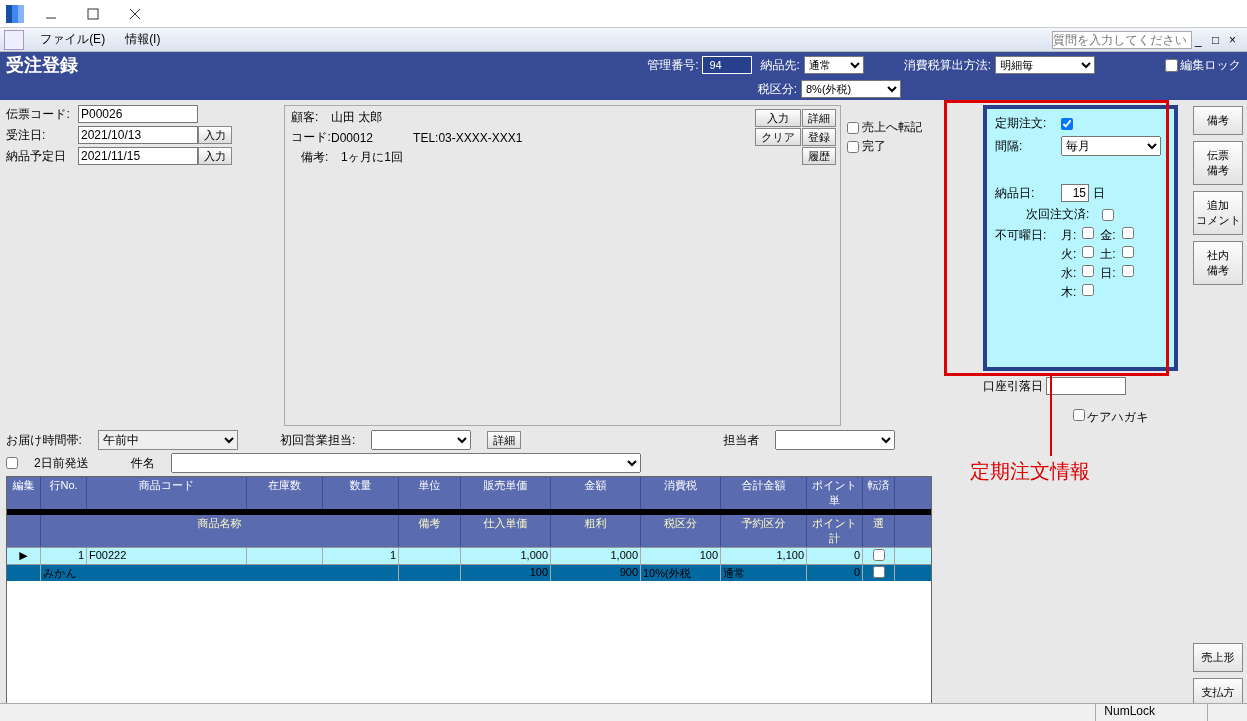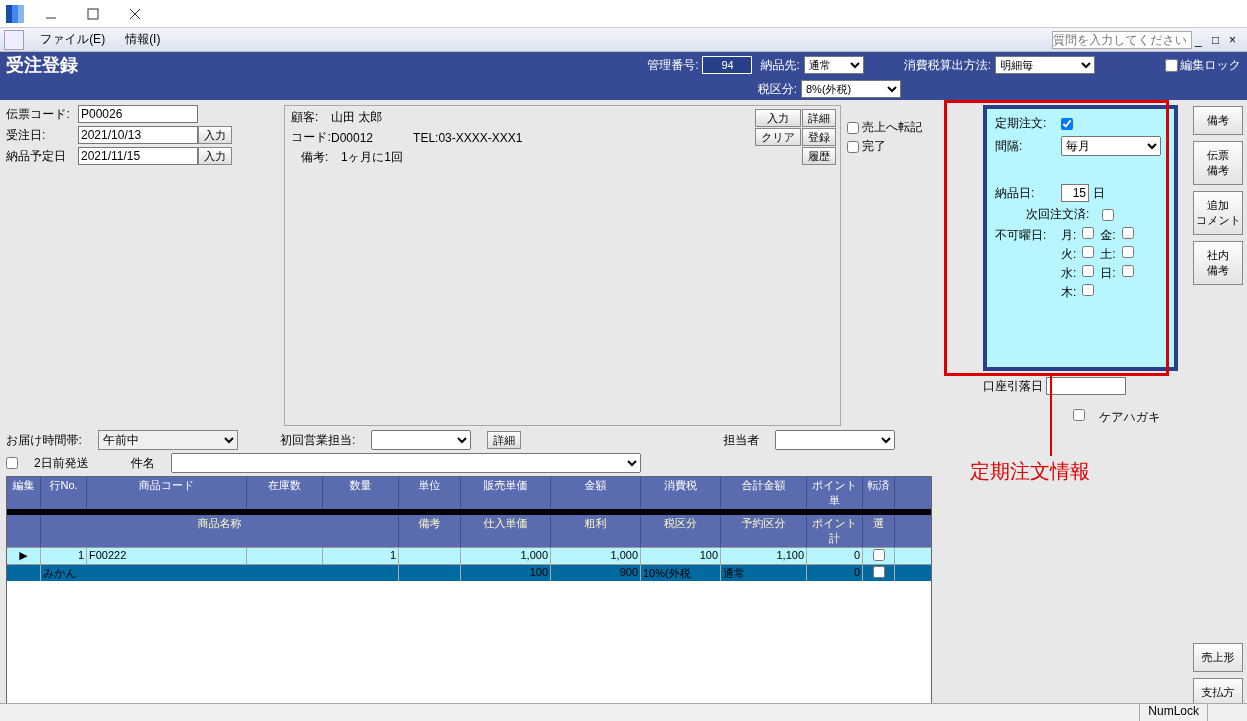"94" .headerbar .code { padding: 0 18px -> 0 6px }
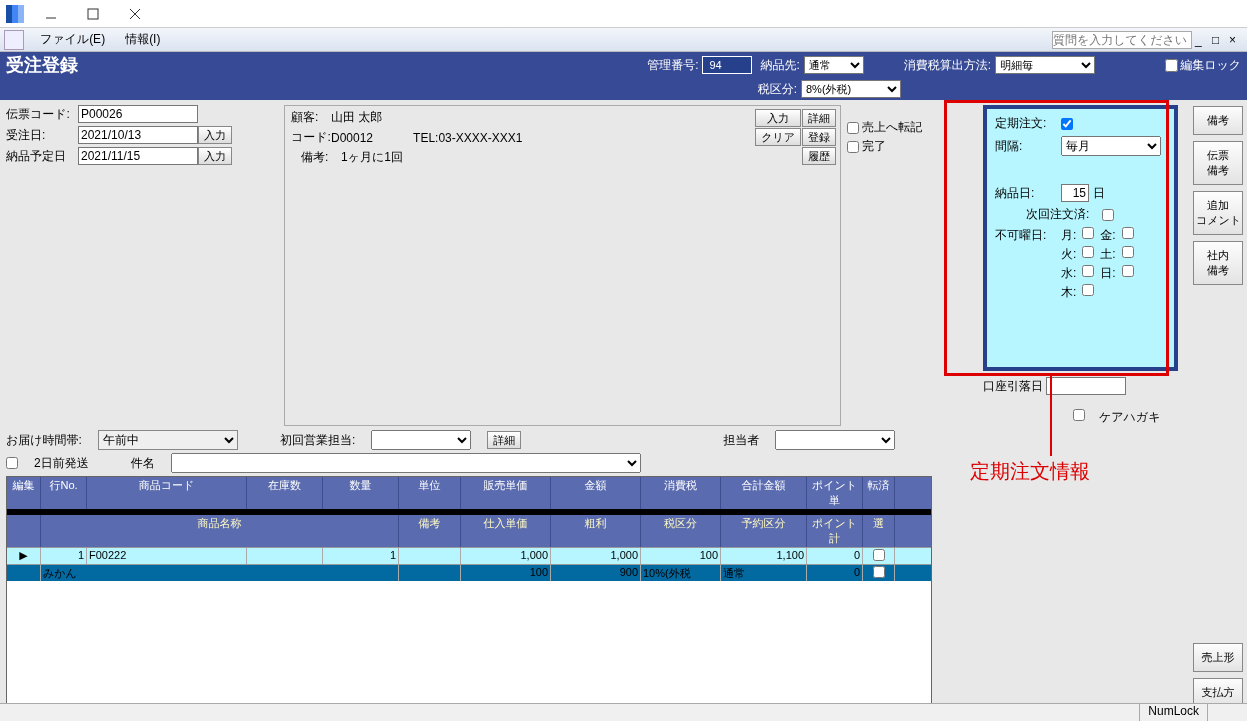"ケアハガキ" span { margin-left: 14px -> 2px }
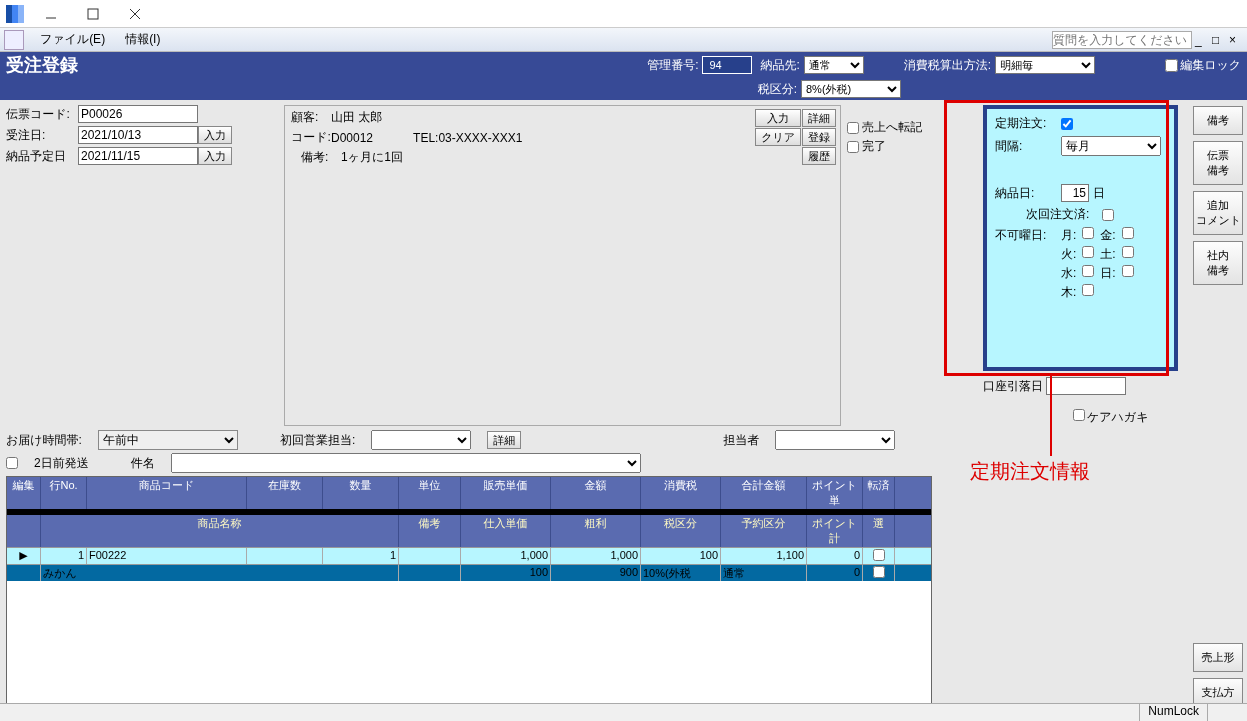"NumLock" .status .sl { margin-left: none -> 44px }
